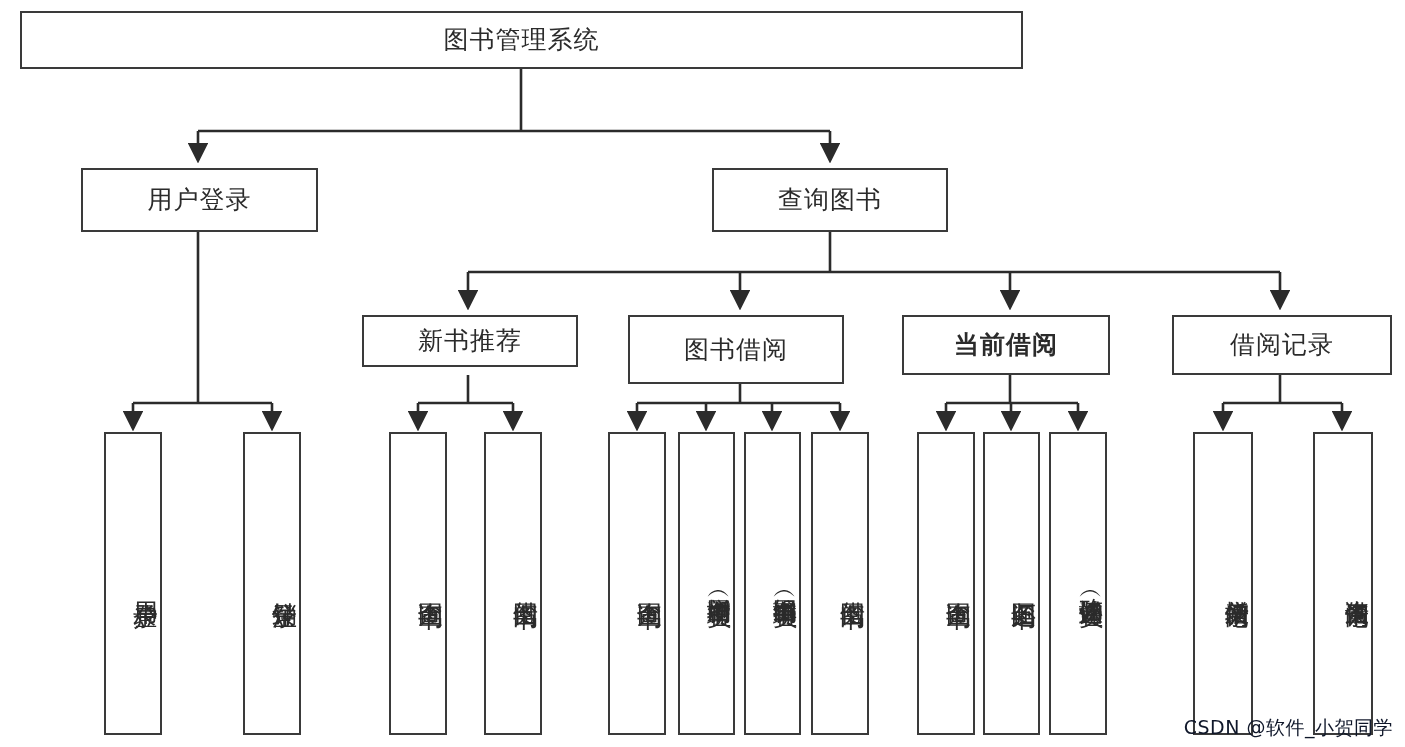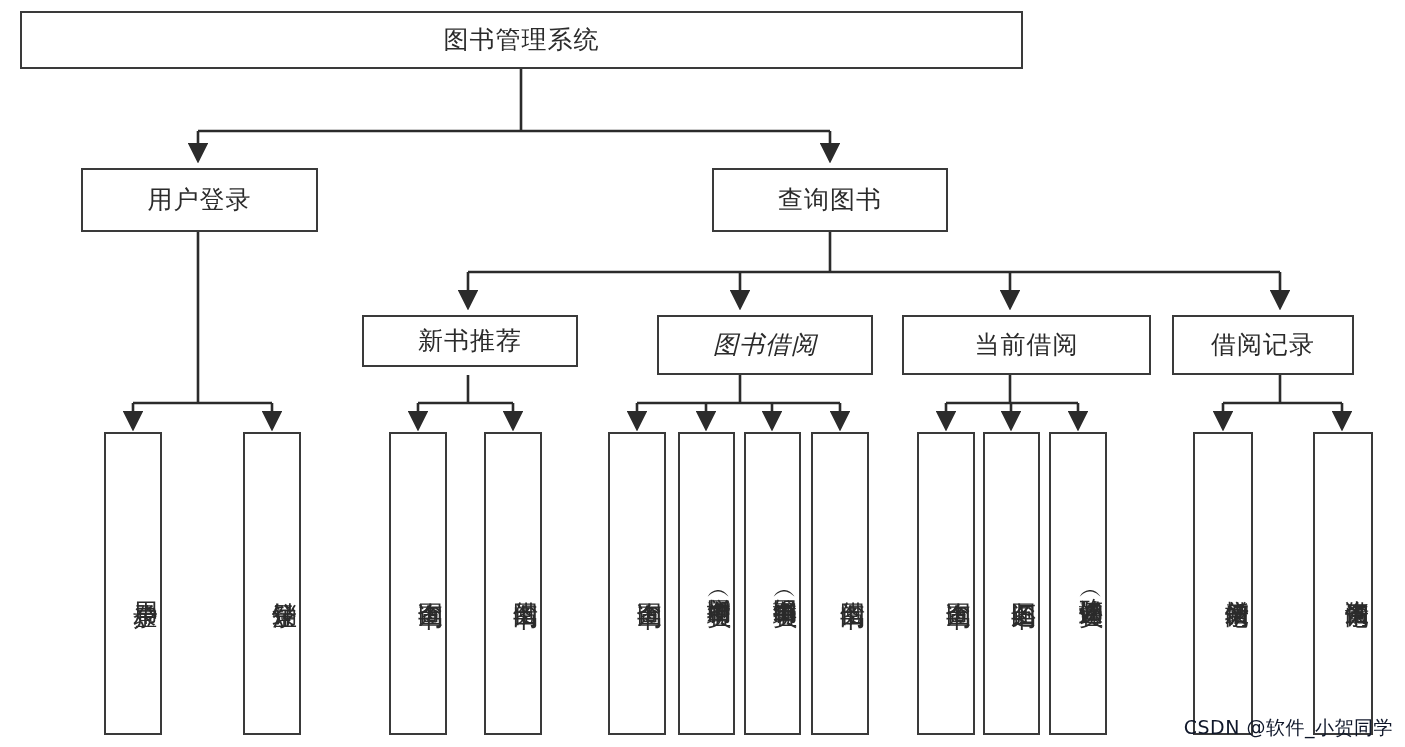"图书借阅" div.node { font-style: italic -> none; height: 60px -> 69px; left: 657px -> 628px }
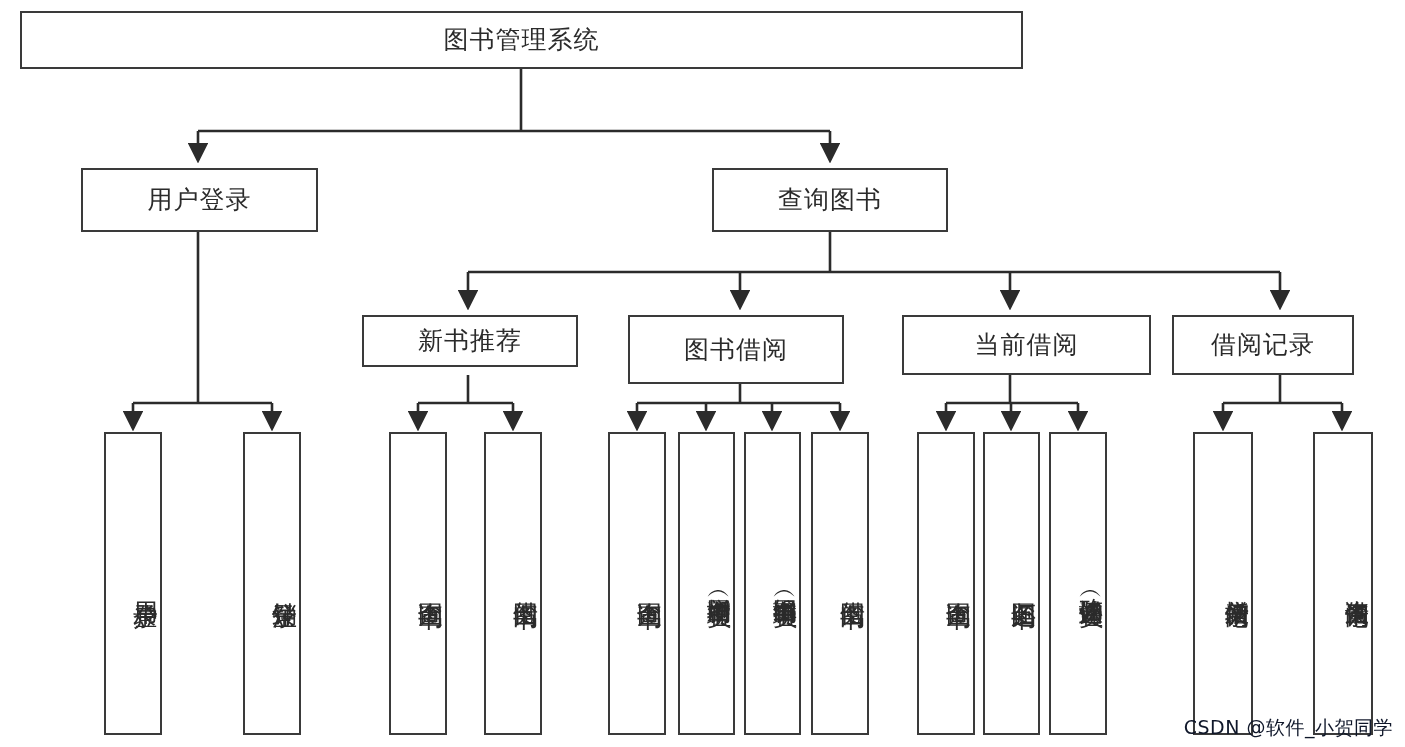"当前借阅" div.node { font-weight: none -> bold; width: 249px -> 208px }
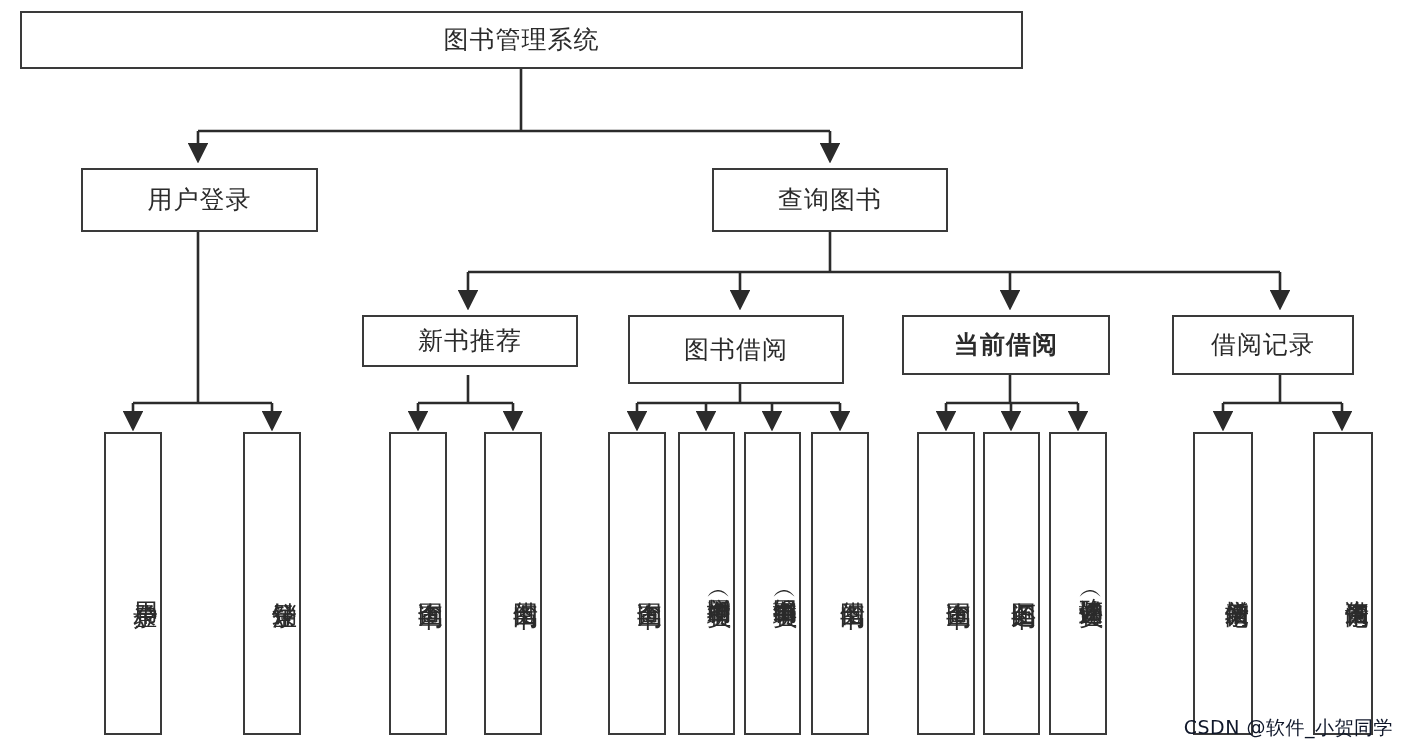"借阅记录" div.node { width: 182px -> 220px }
